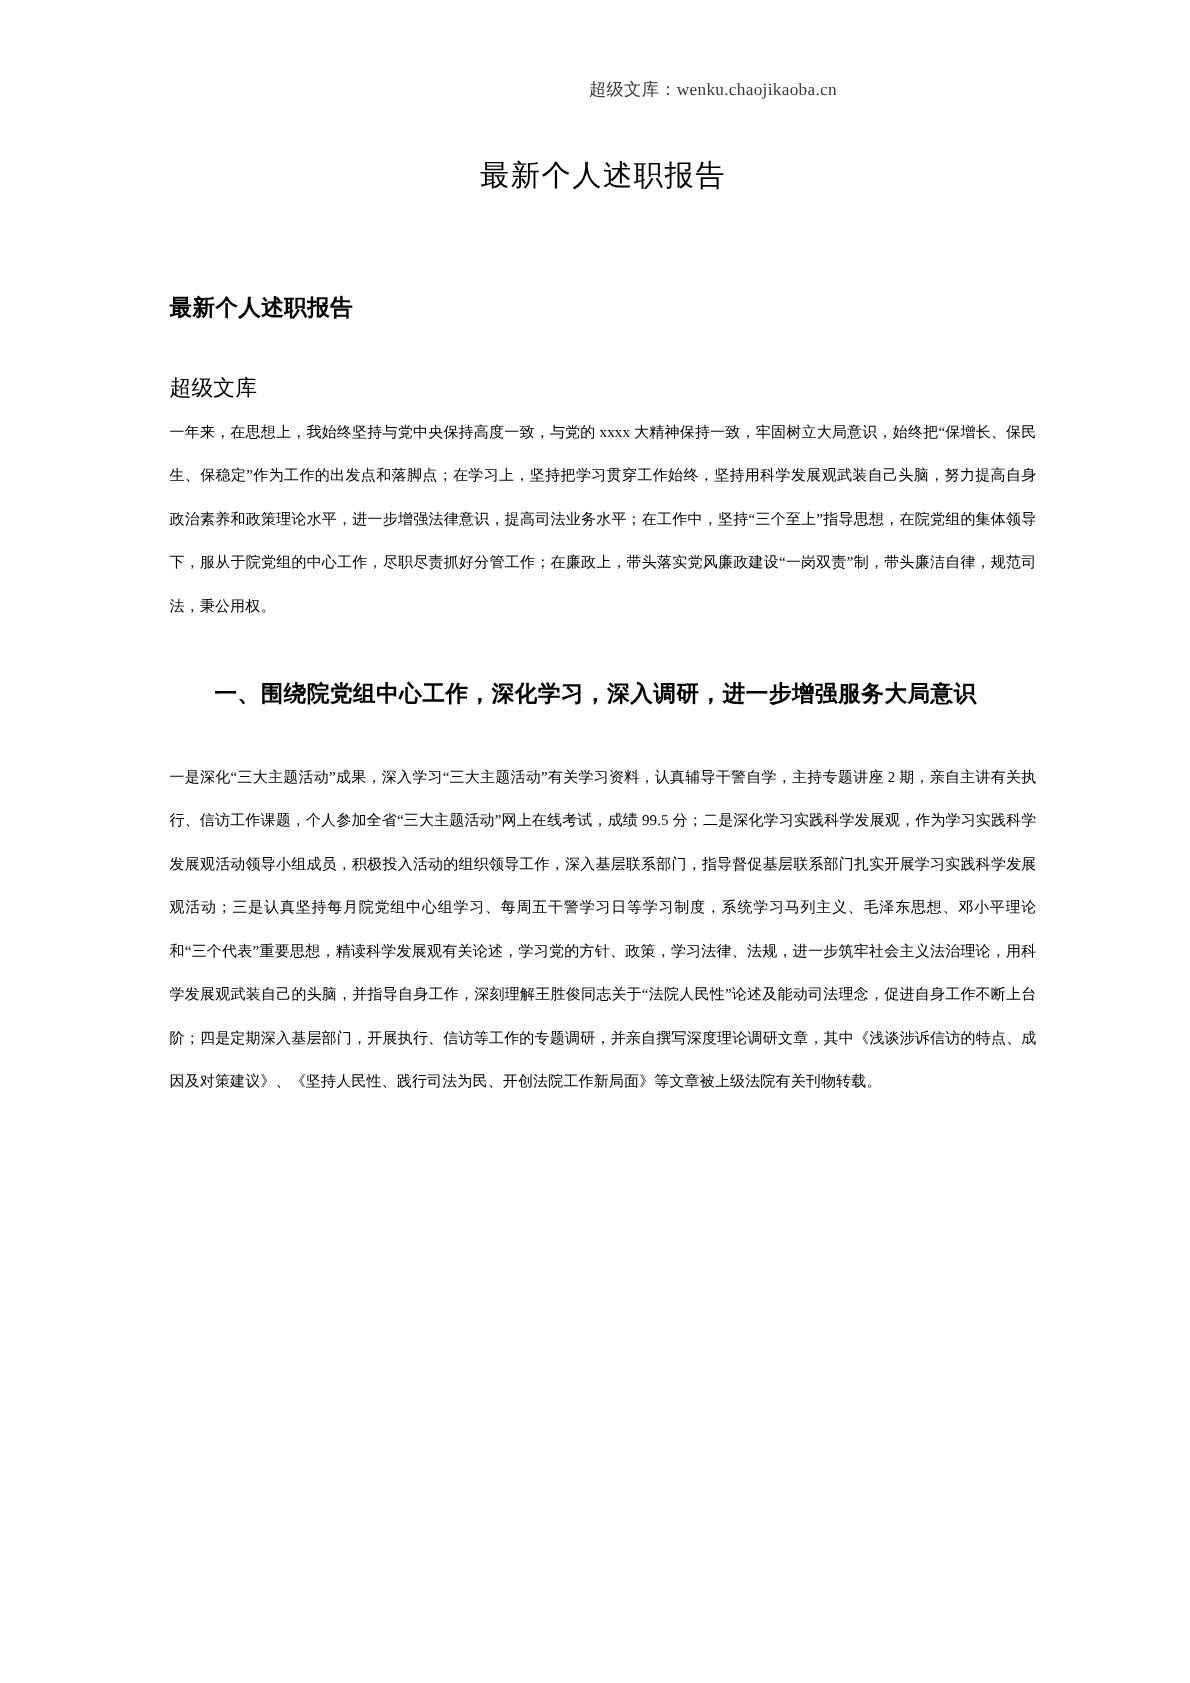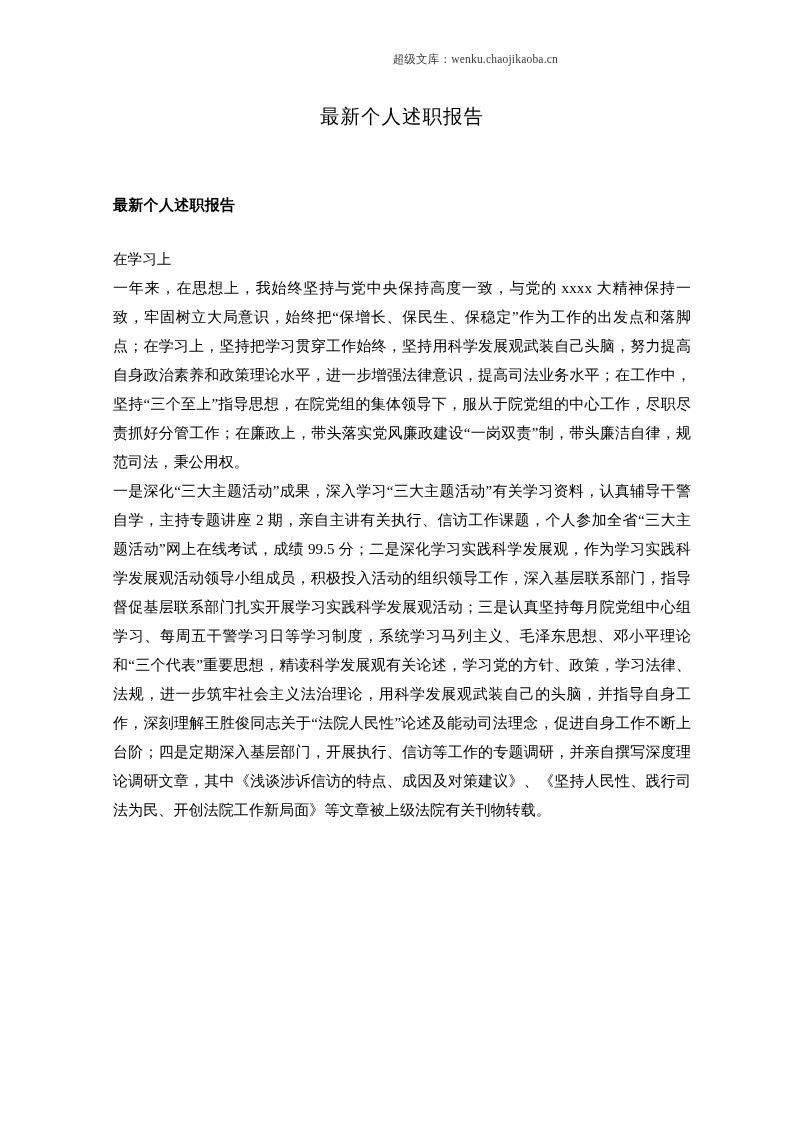"在学习上" div.lead-line { text: 在学习上 -> 超级文库 }
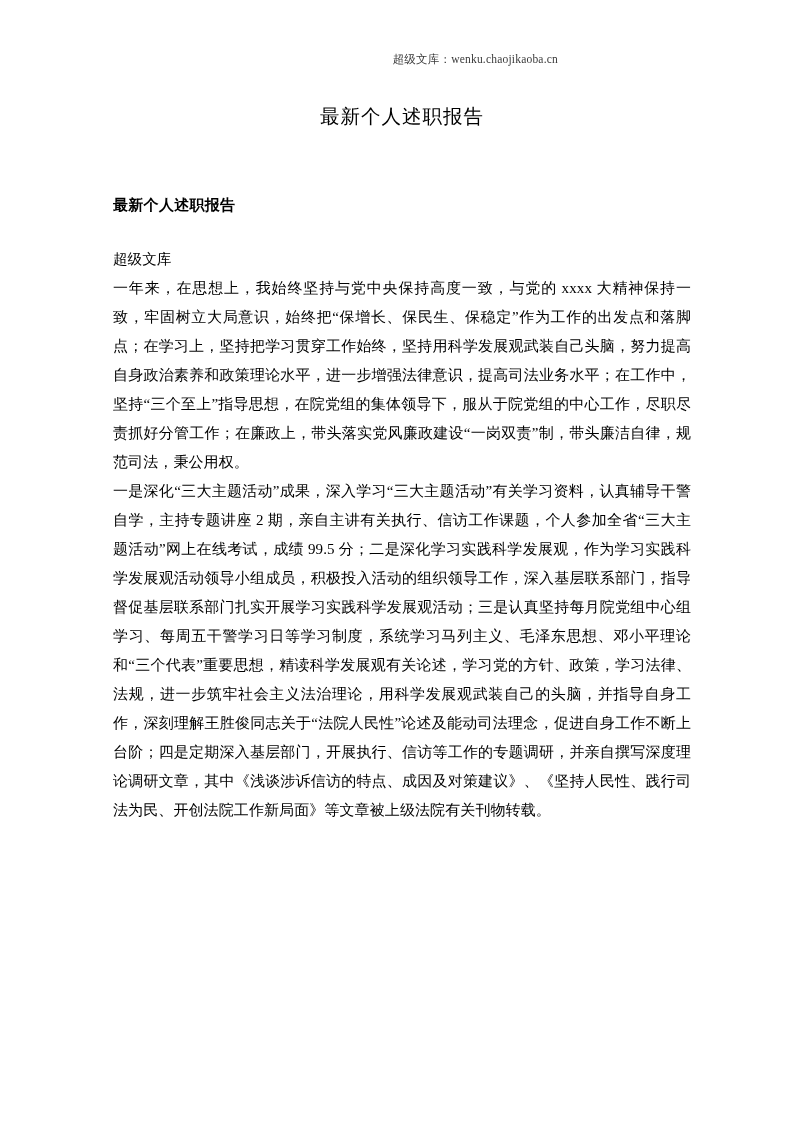"一年来，在思想上，我始终坚持与党中央保持高度一致，与党的 xxxx" p.para { font-size: 15px -> 10px }
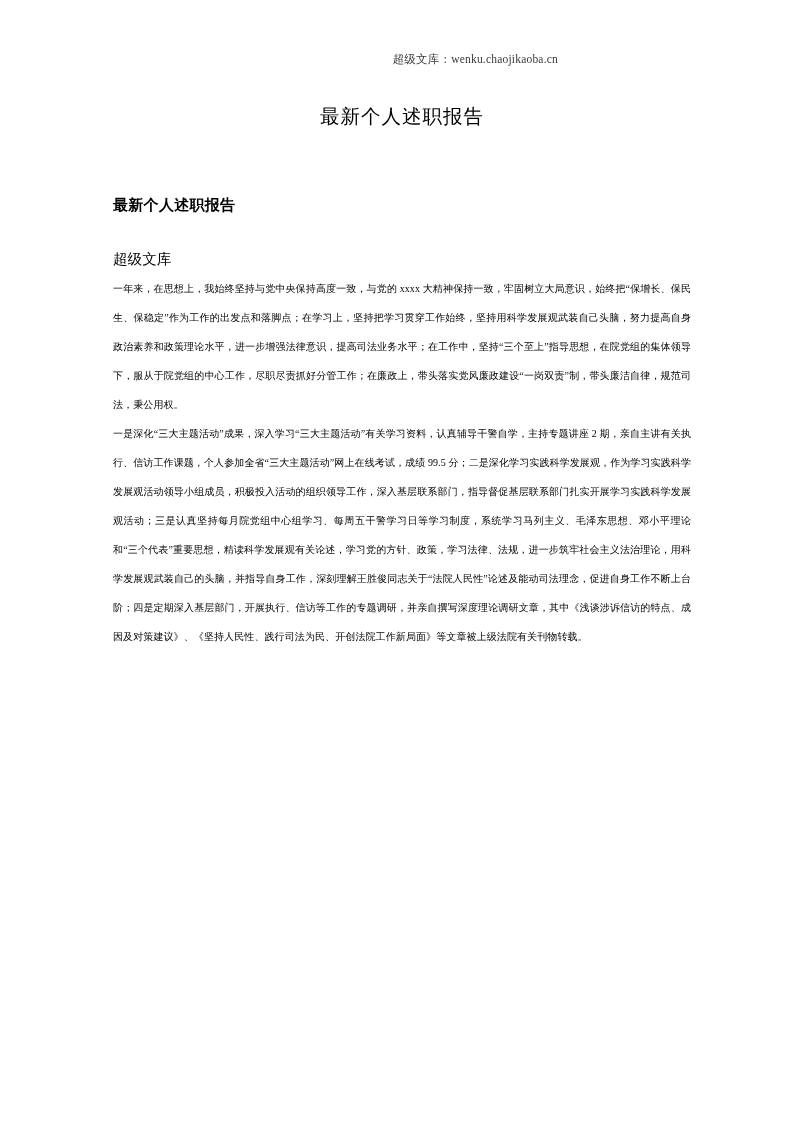"一、围绕院党组中心工作，深化学习，深入调研，进一步增强服务大局意识" div.section-heading { html: none -> <div>一、围绕院党组中心工作，深化学习，深入调研，进一步增强服务大局意识</div> }
